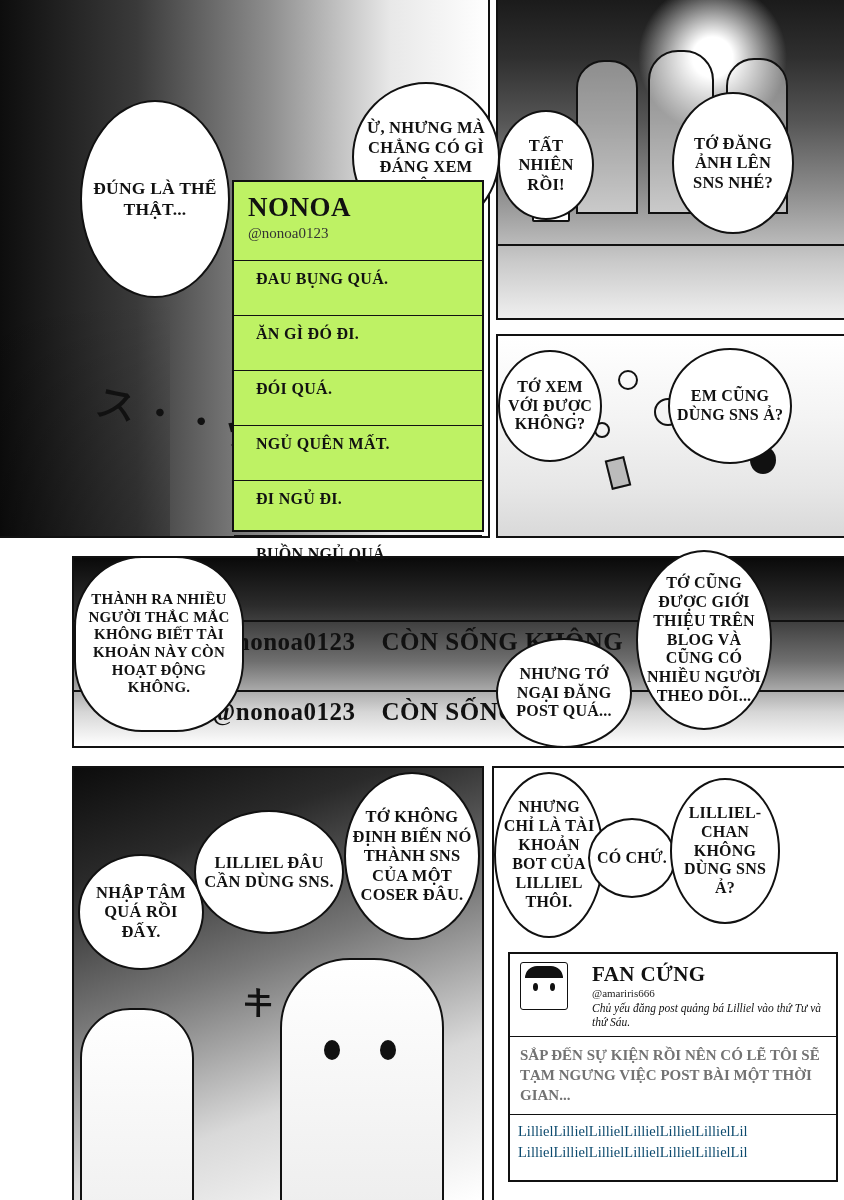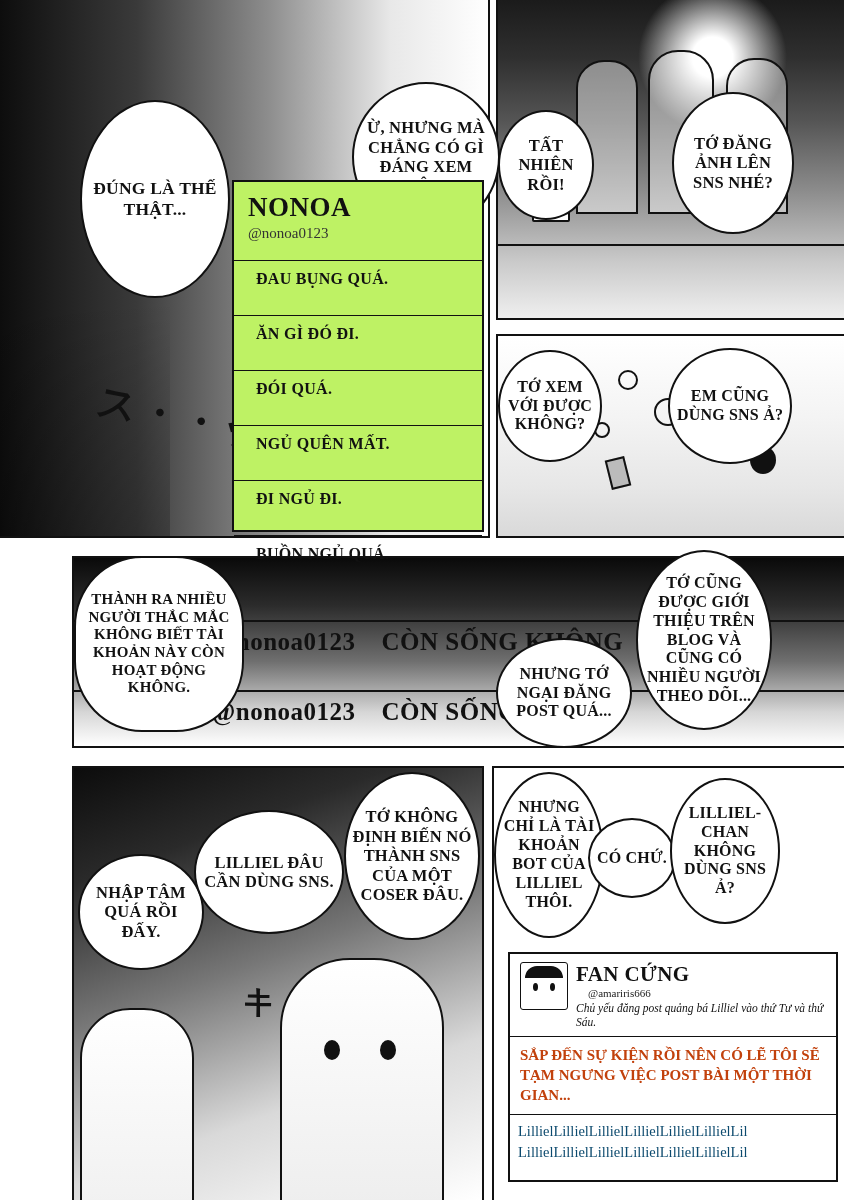"FAN CỨNG" .fan .top { gap: 8px -> 24px }
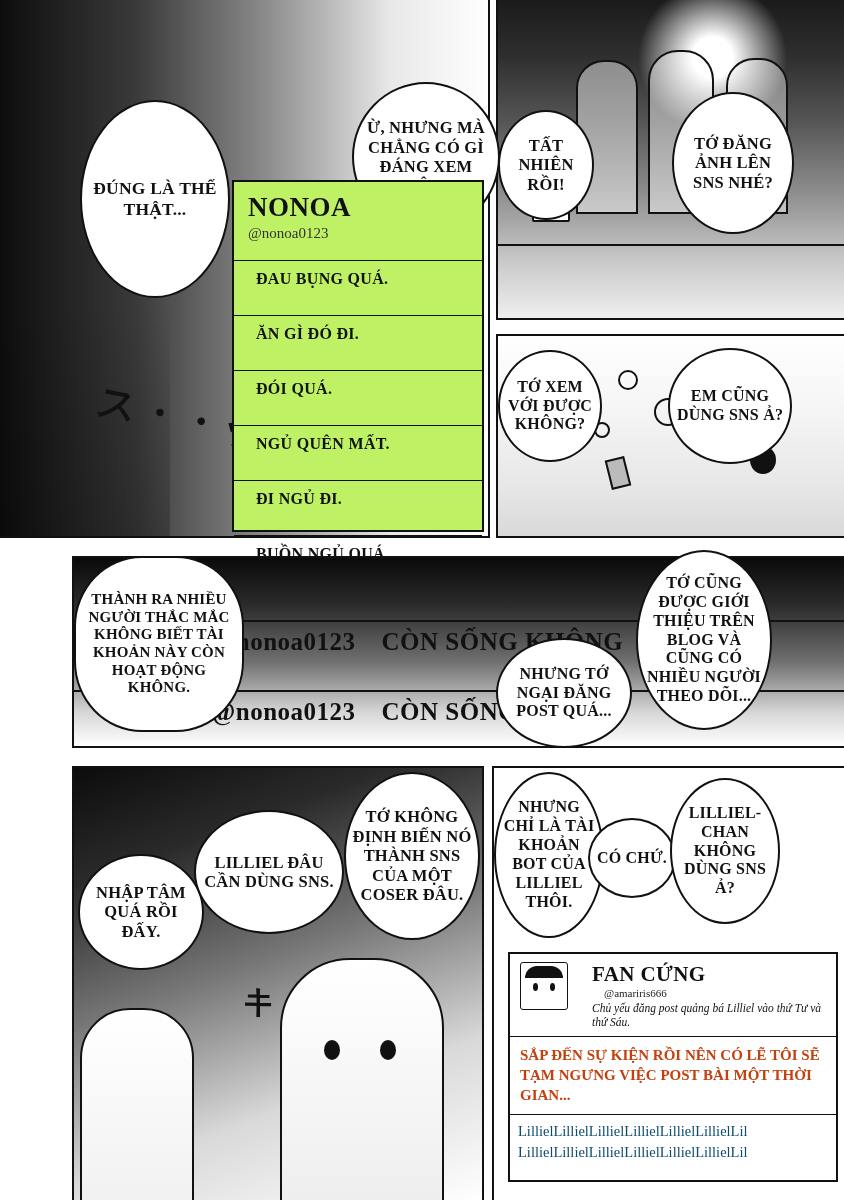"@amariris666" .fan .t2 { margin-left: 12px -> none }
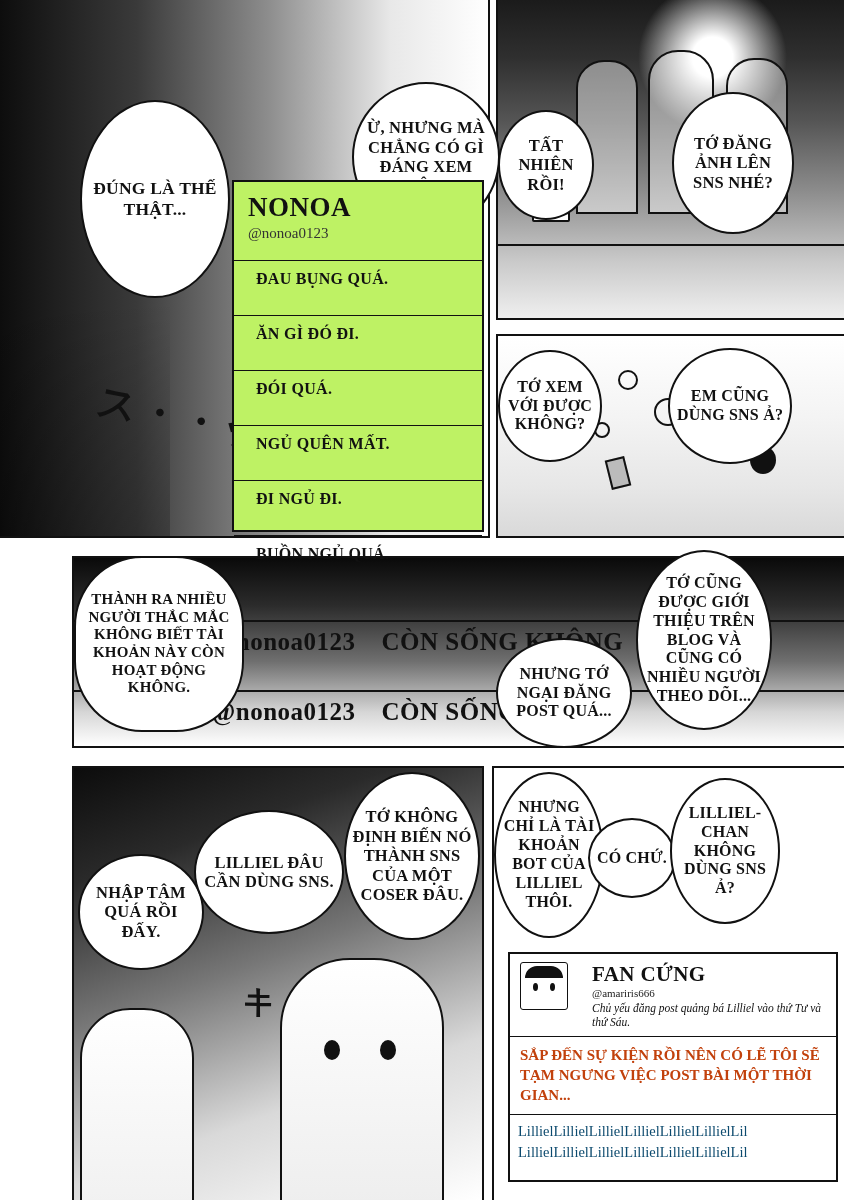"SẮP ĐẾN SỰ KIỆN RỒI" .fan .body { color: #c2410c -> #737373 }
